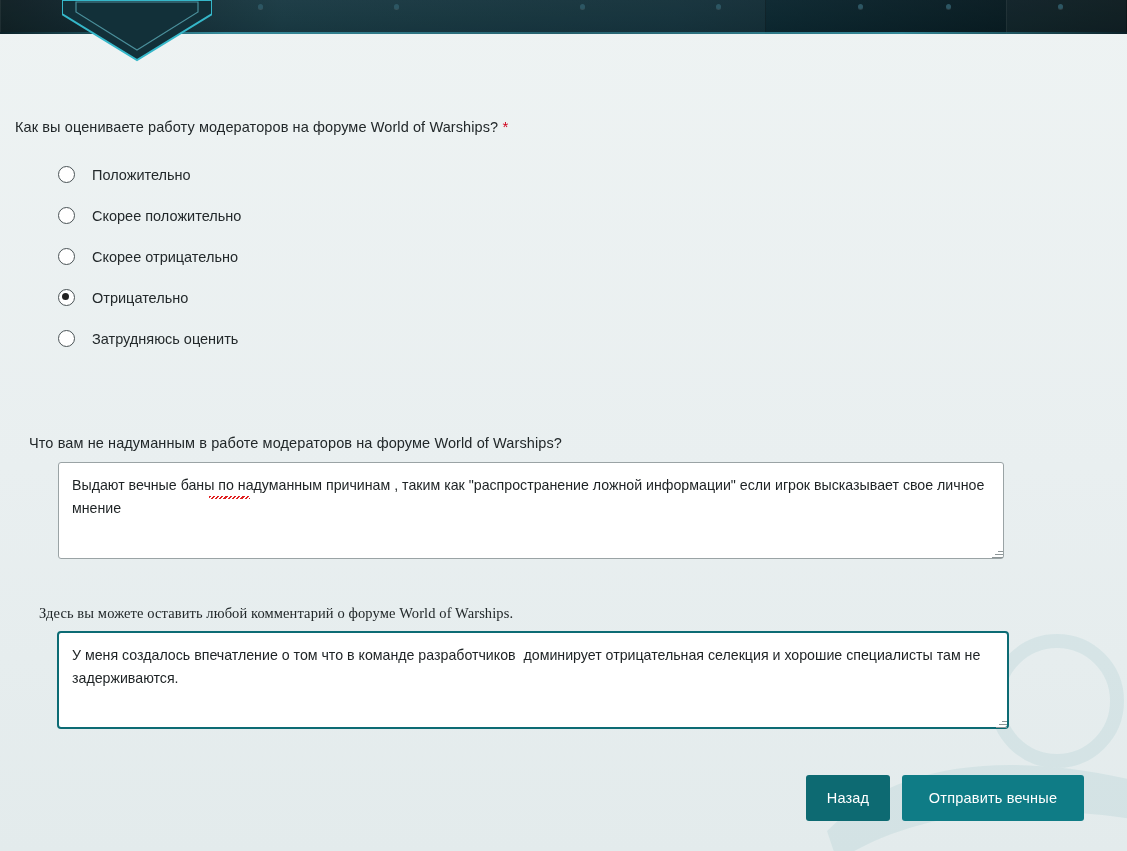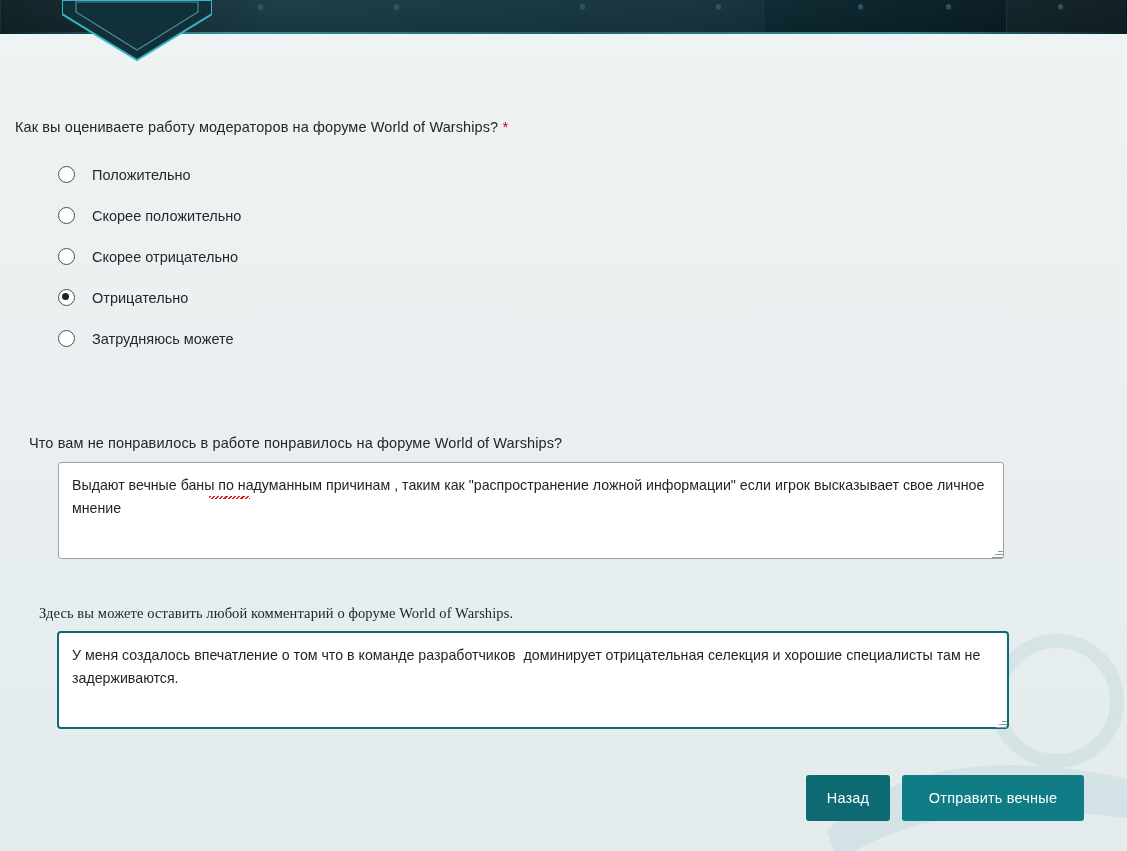"Затрудняюсь можете" span.option-label { text: можете -> оценить }
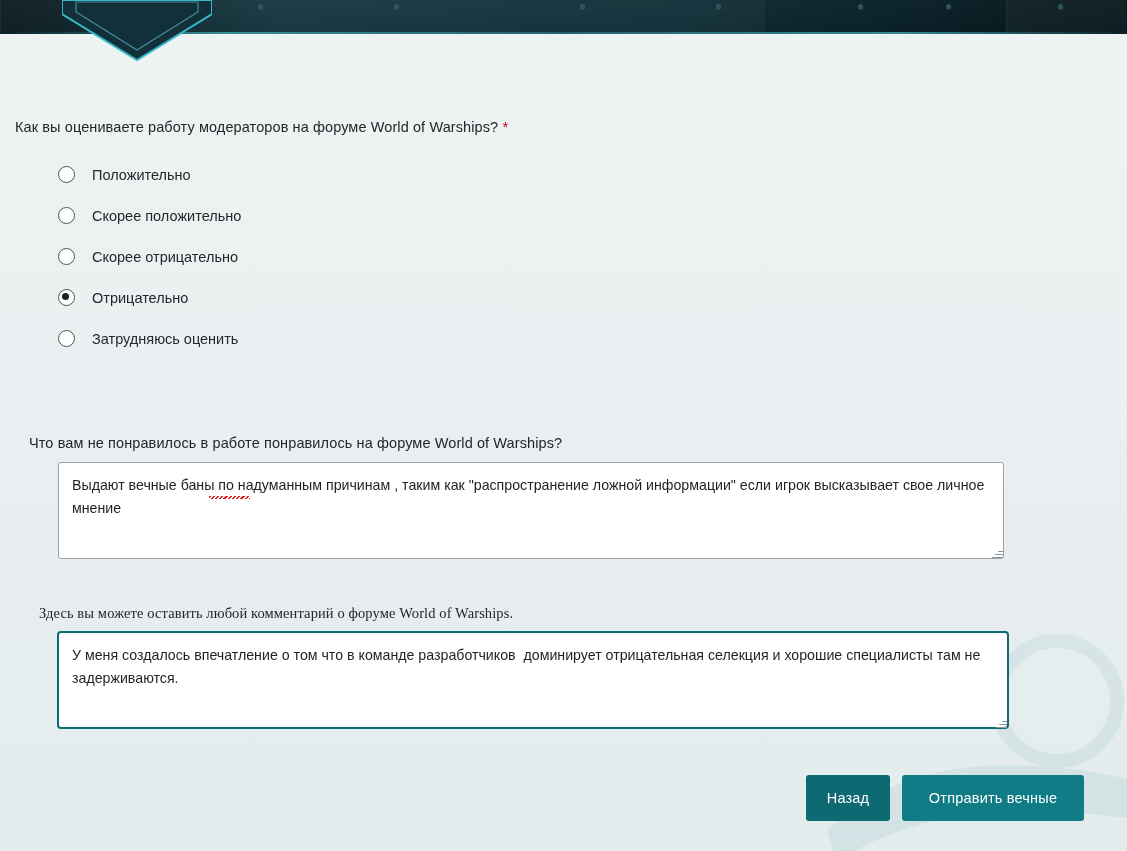"Что вам не понравилось в" div.question { text: понравилось в работе понравилось -> надуманным в работе модераторов }
